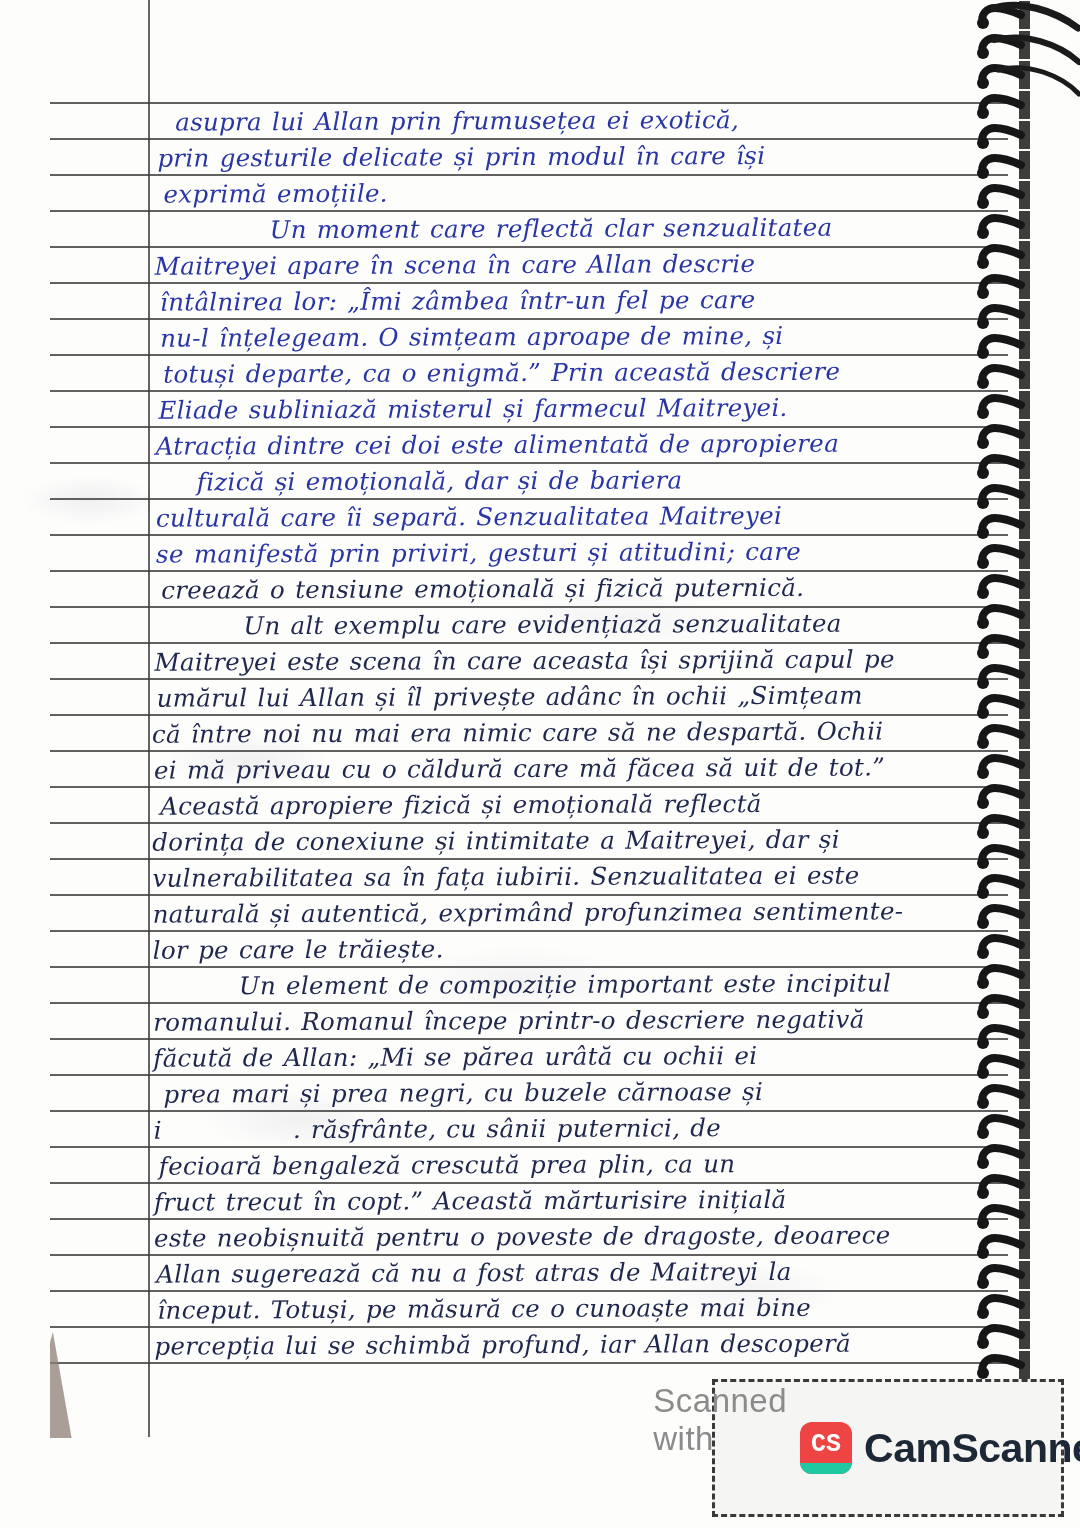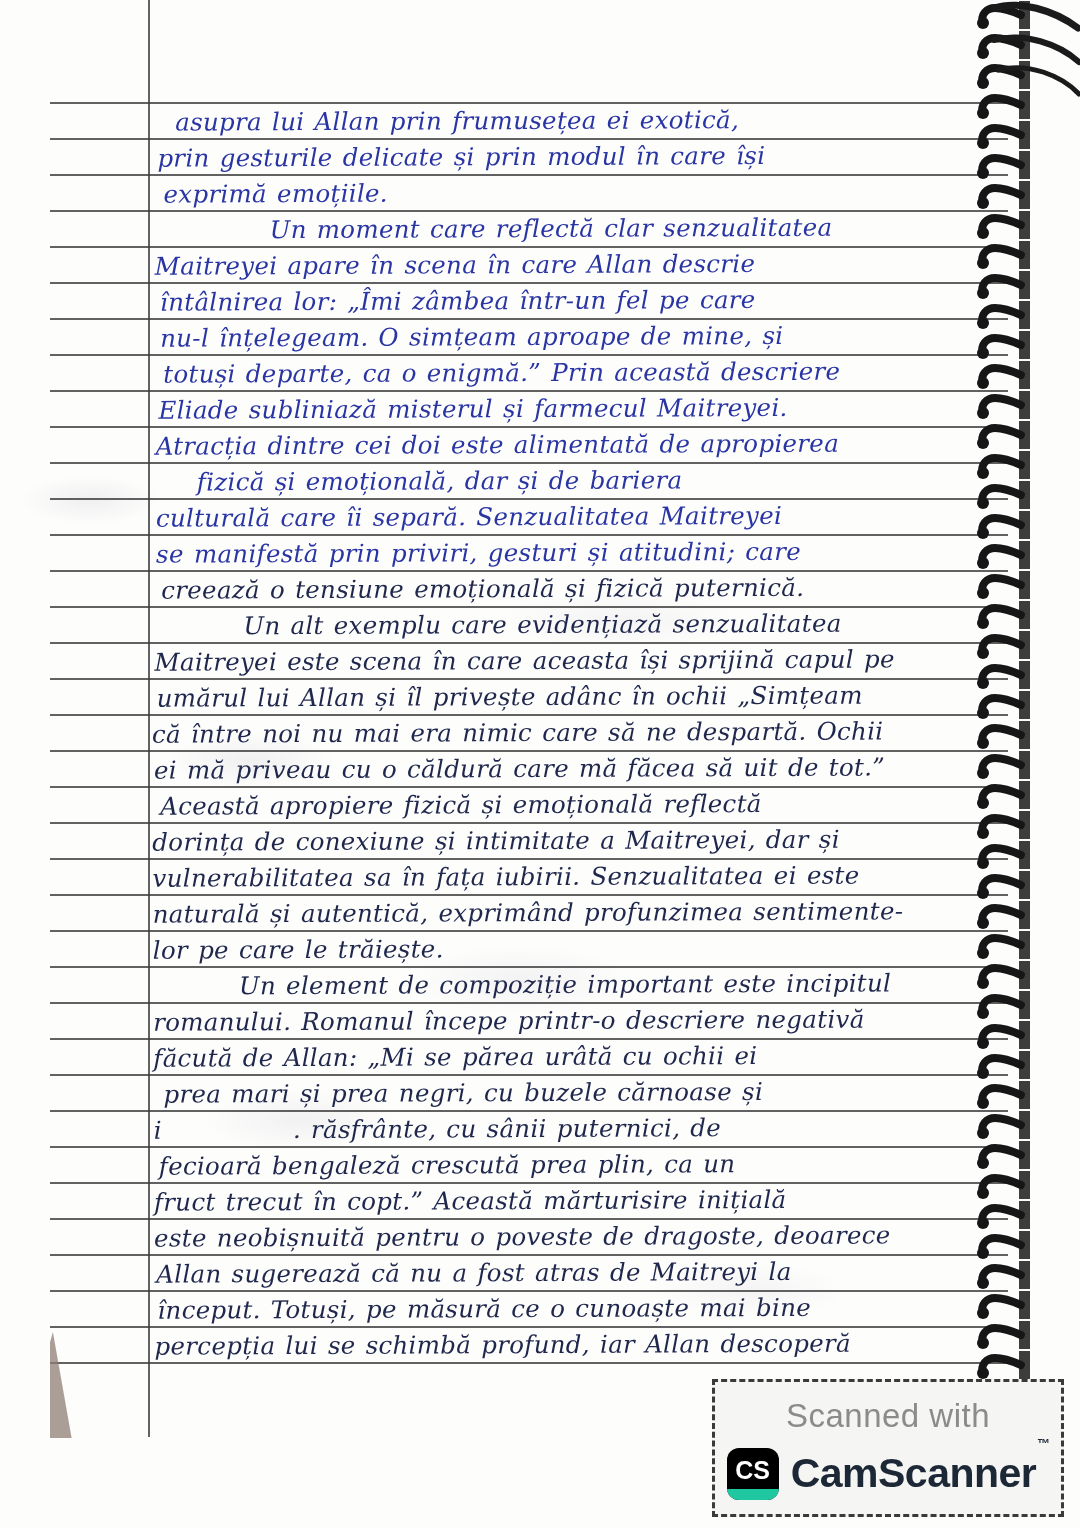"Scanned with" .cs-badge { align-items: center -> none; flex-direction: column -> row }
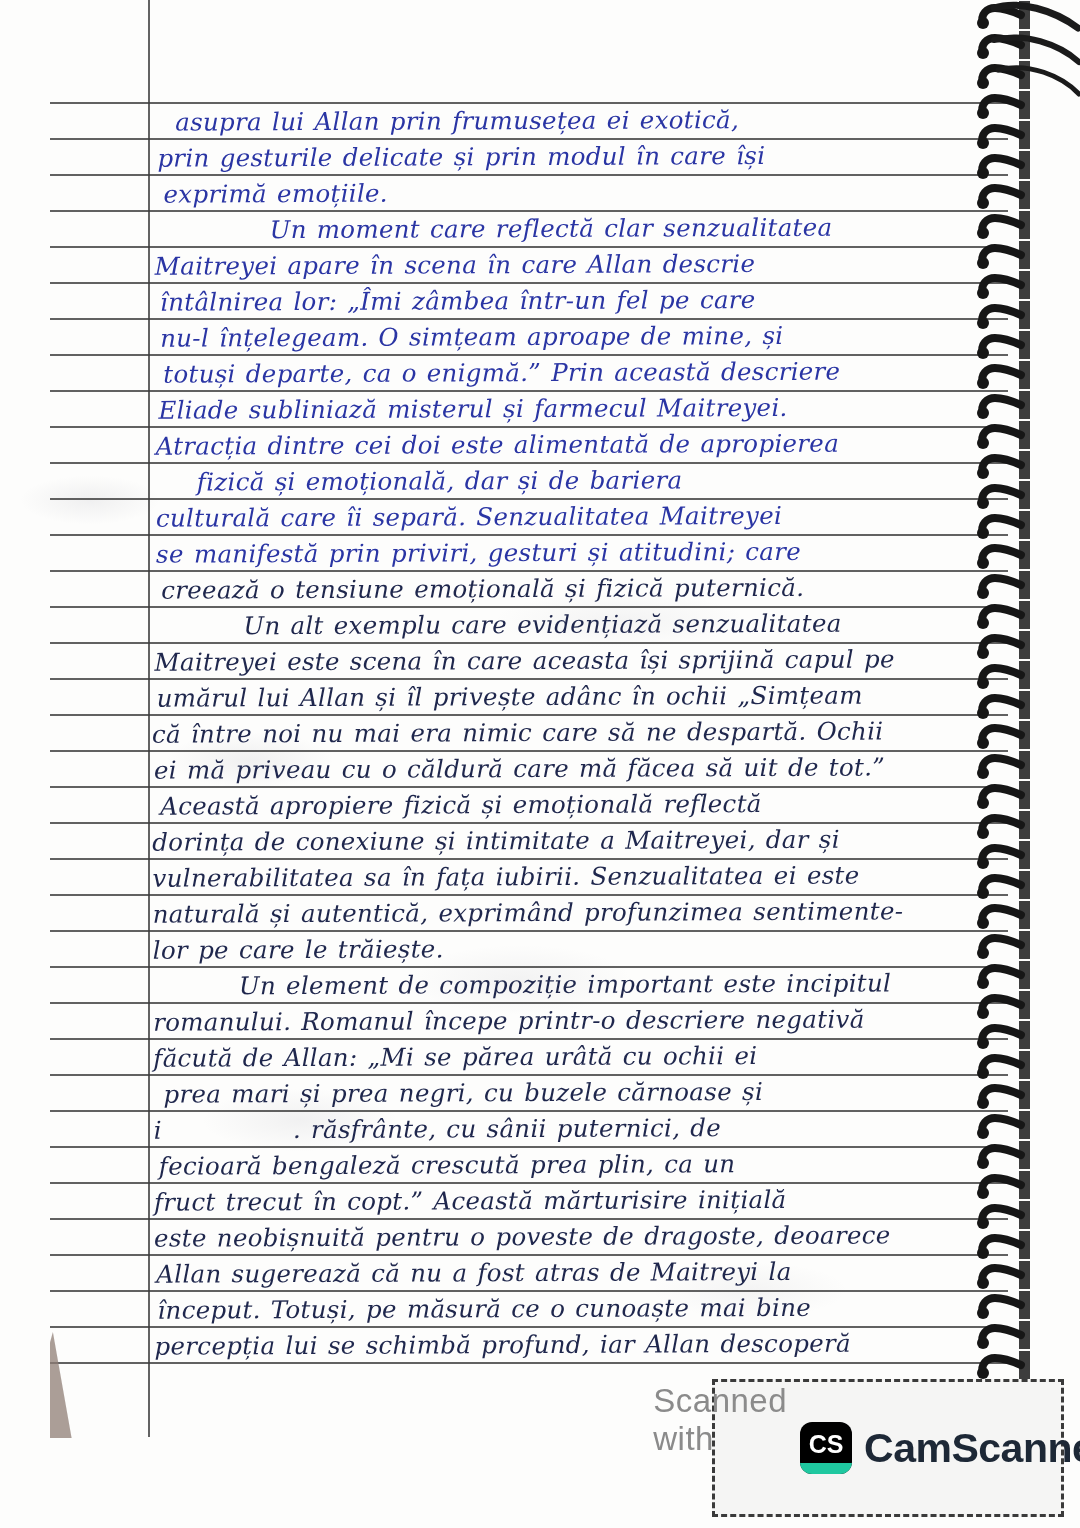"CS" .cs-logo { background: #000000 -> #ef4444; font-family: none -> Liberation Mono, monospace }
